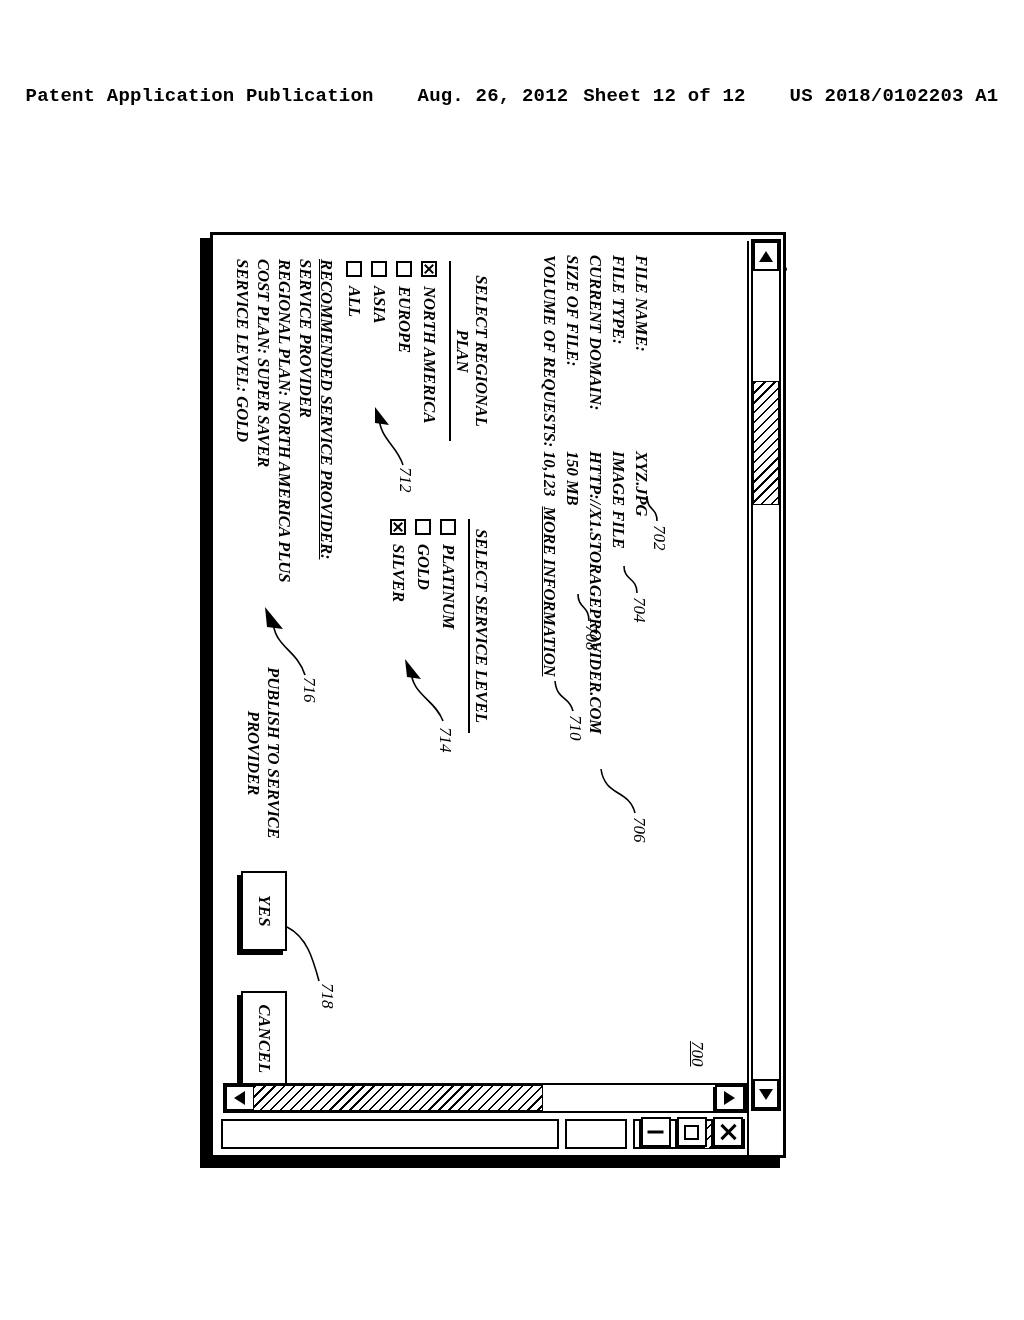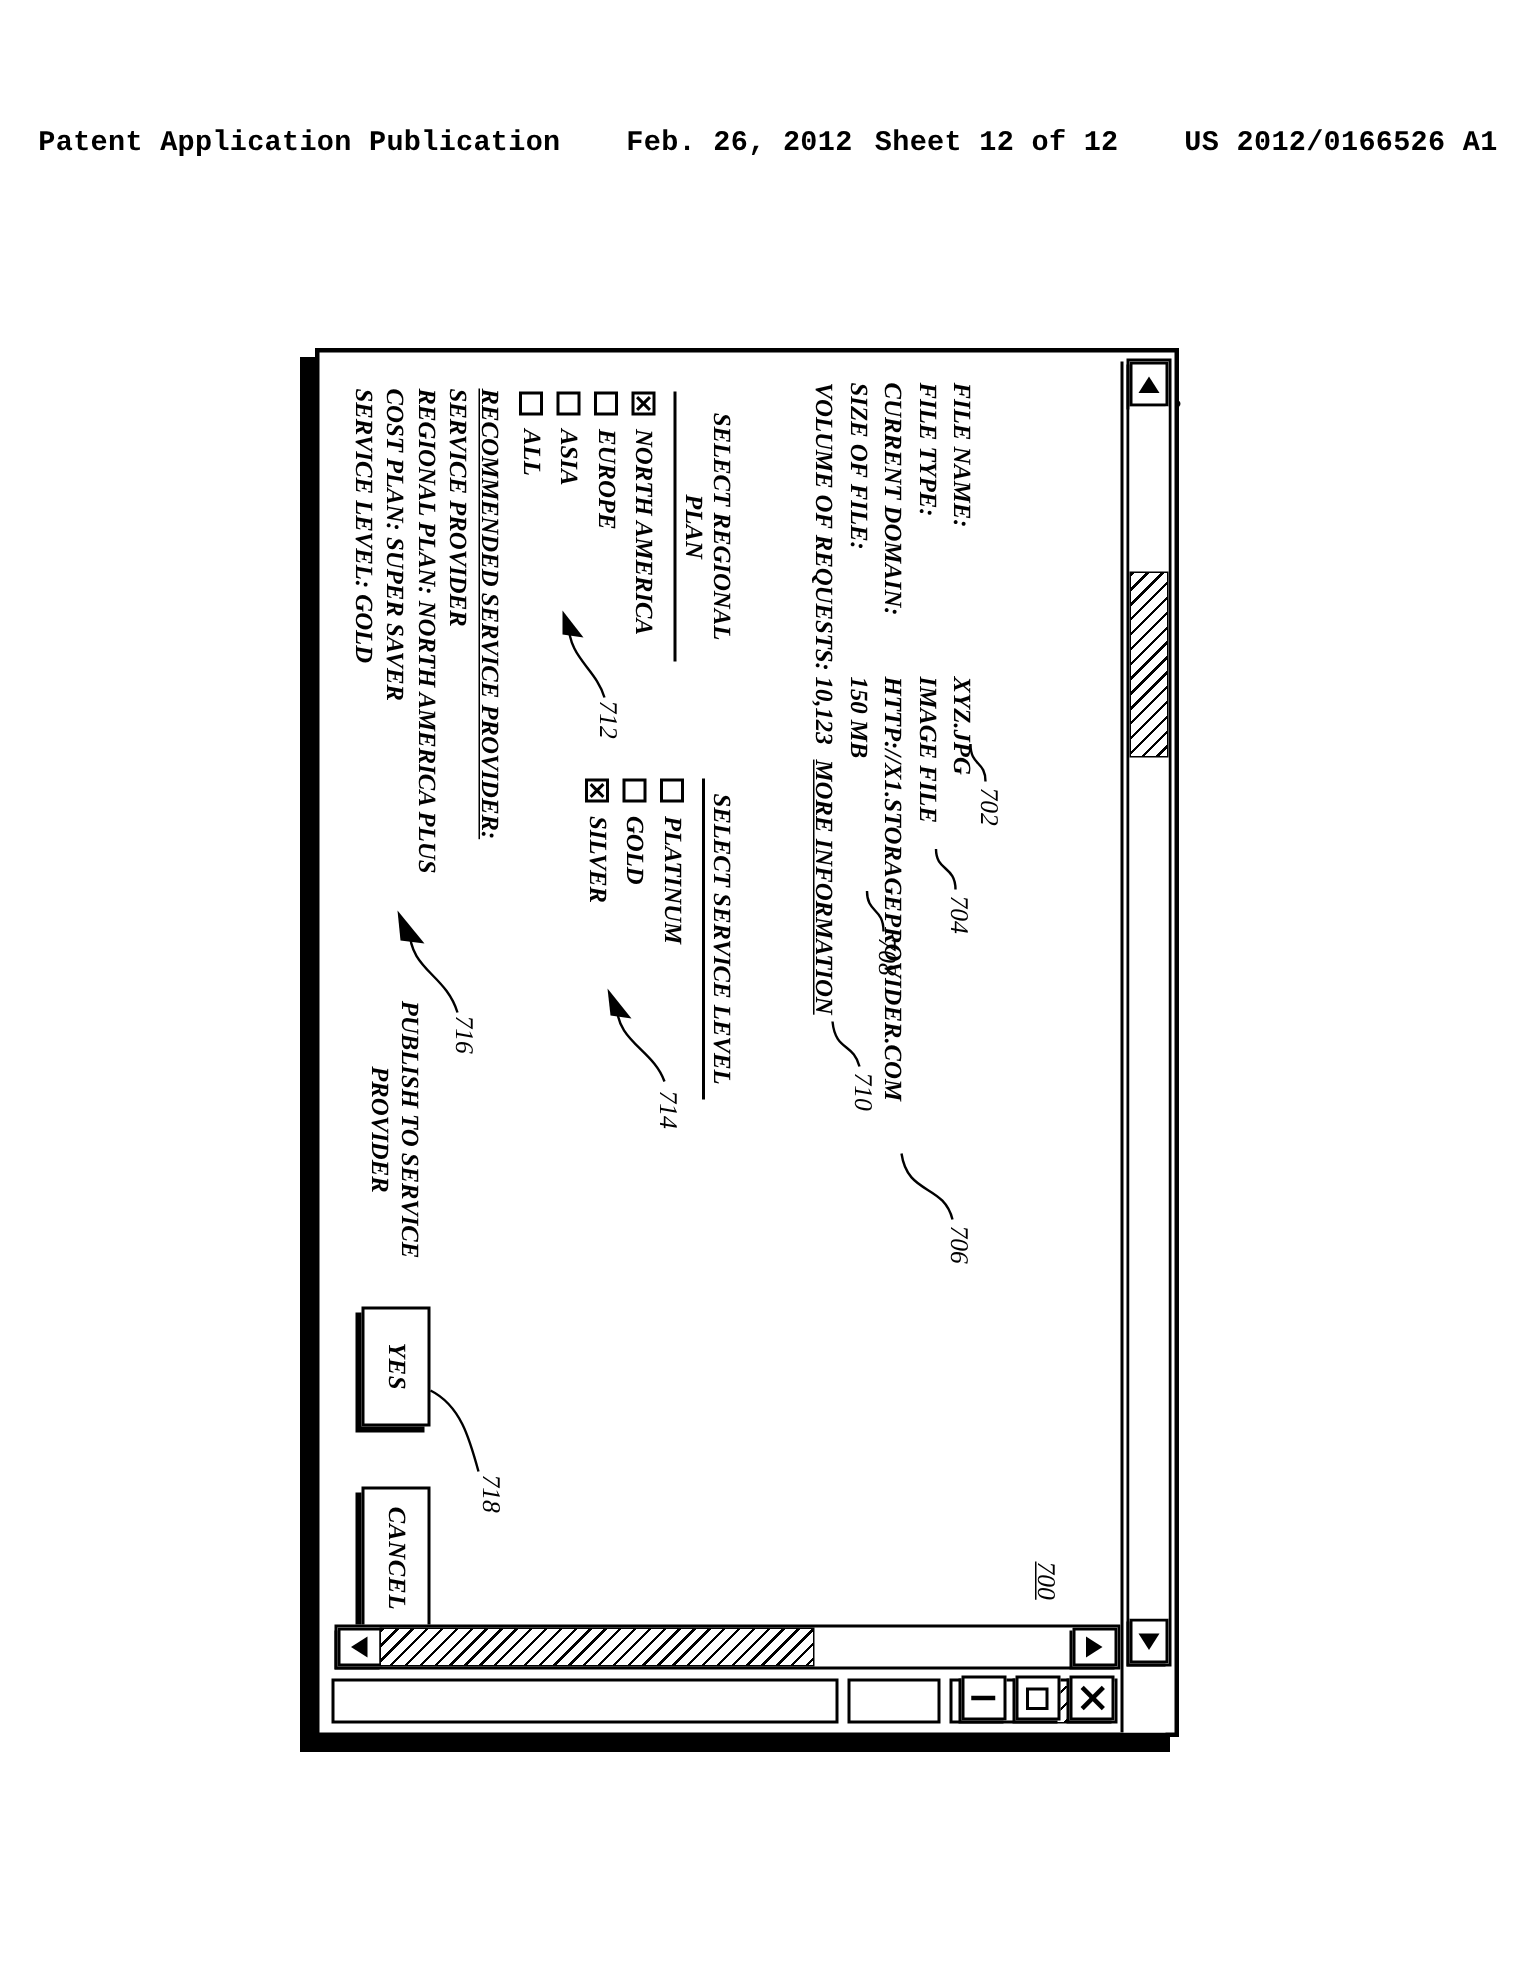"Feb. 26, 2012" span { text: Feb -> Aug }
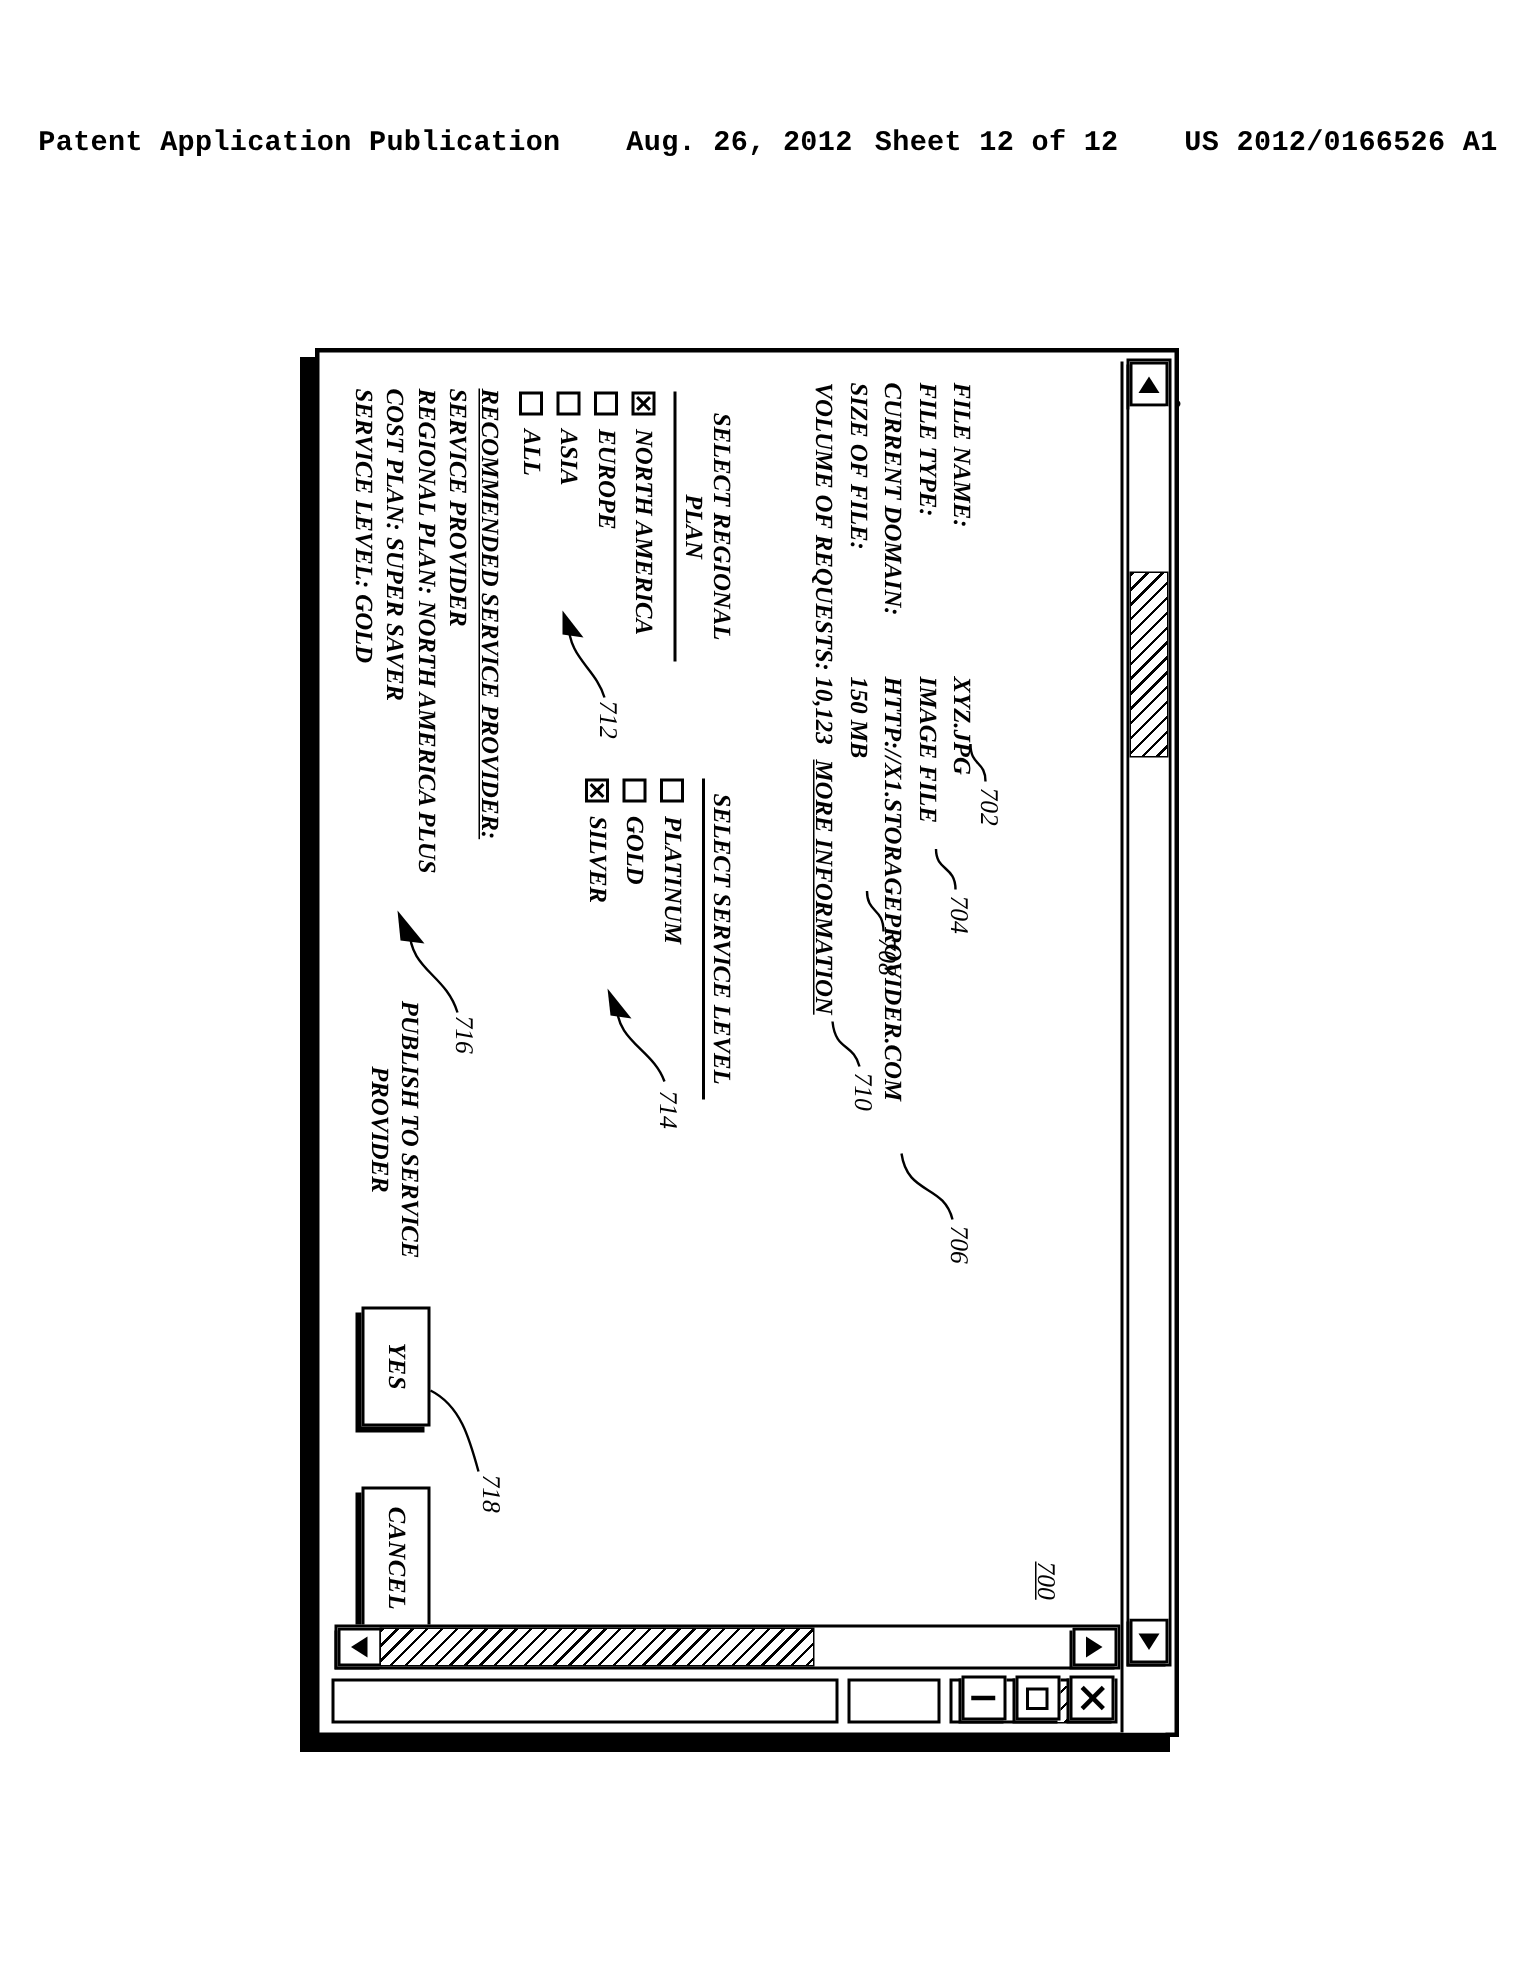"US 2012/0166526 A1" span { text: 2012/0166526 -> 2018/0102203 }
